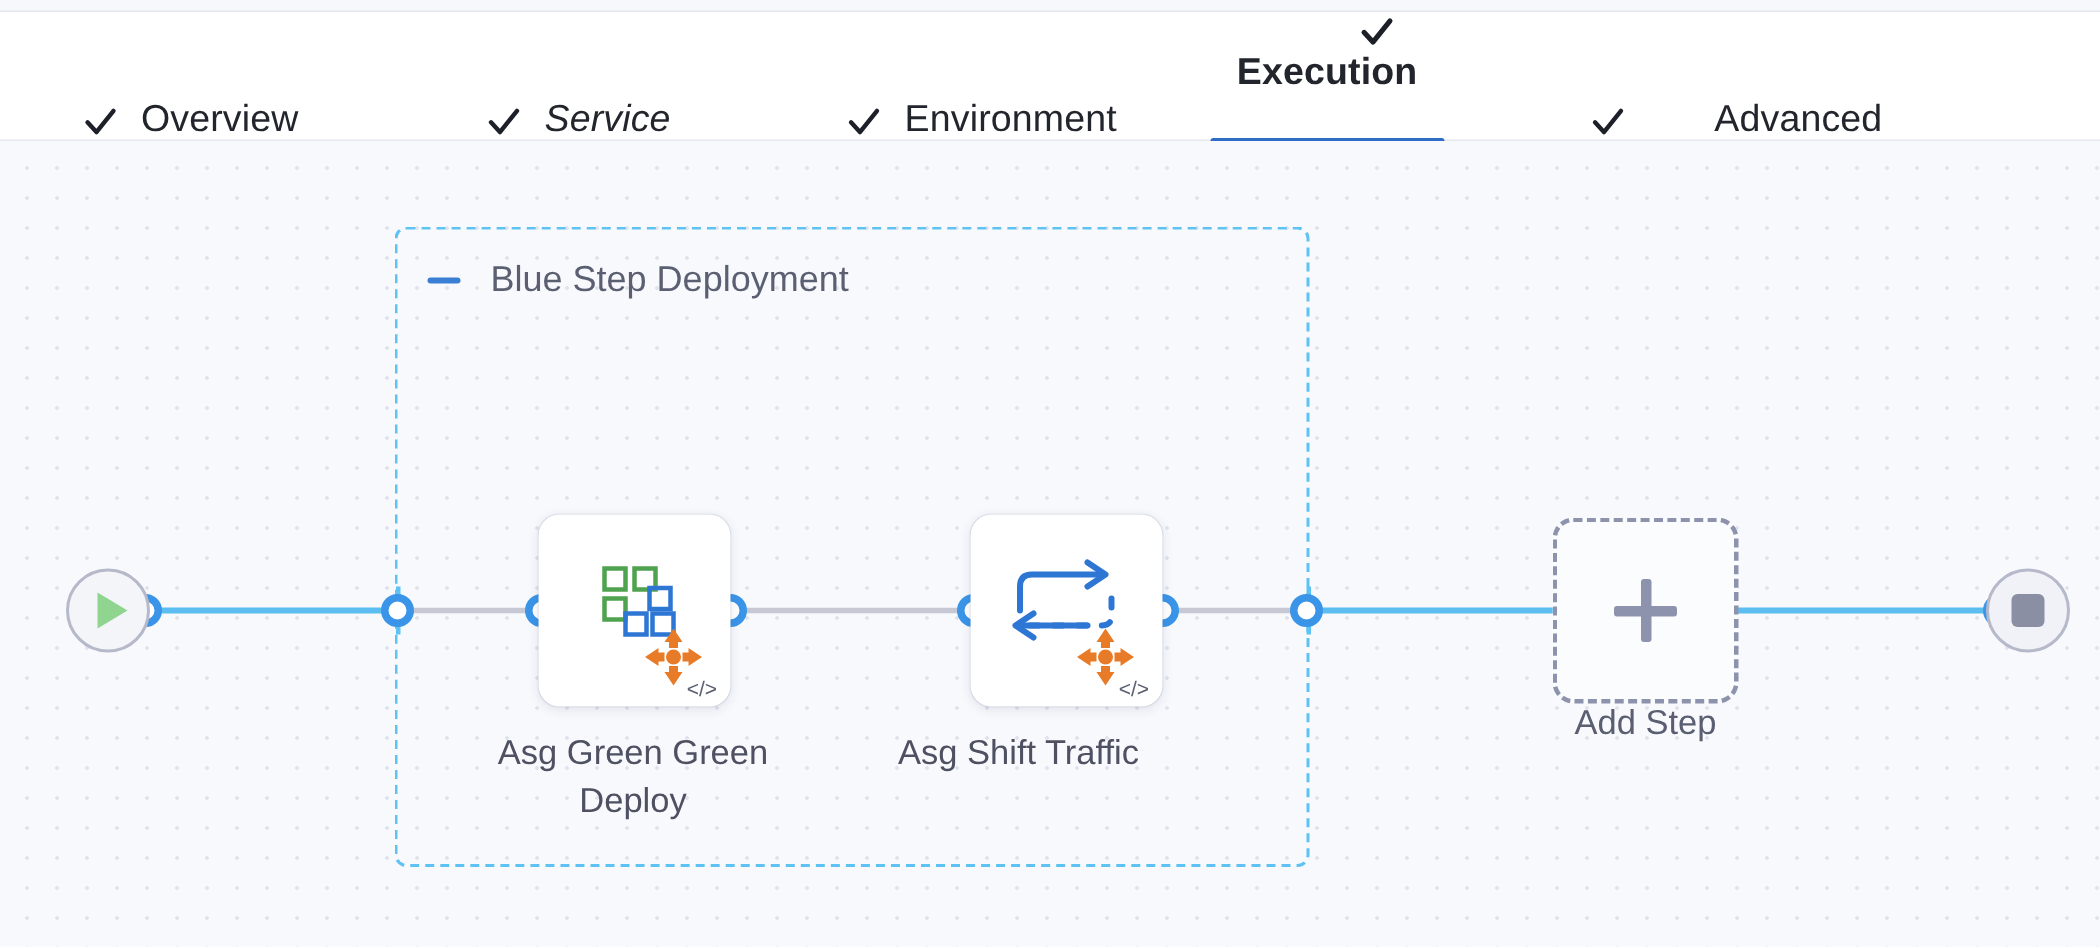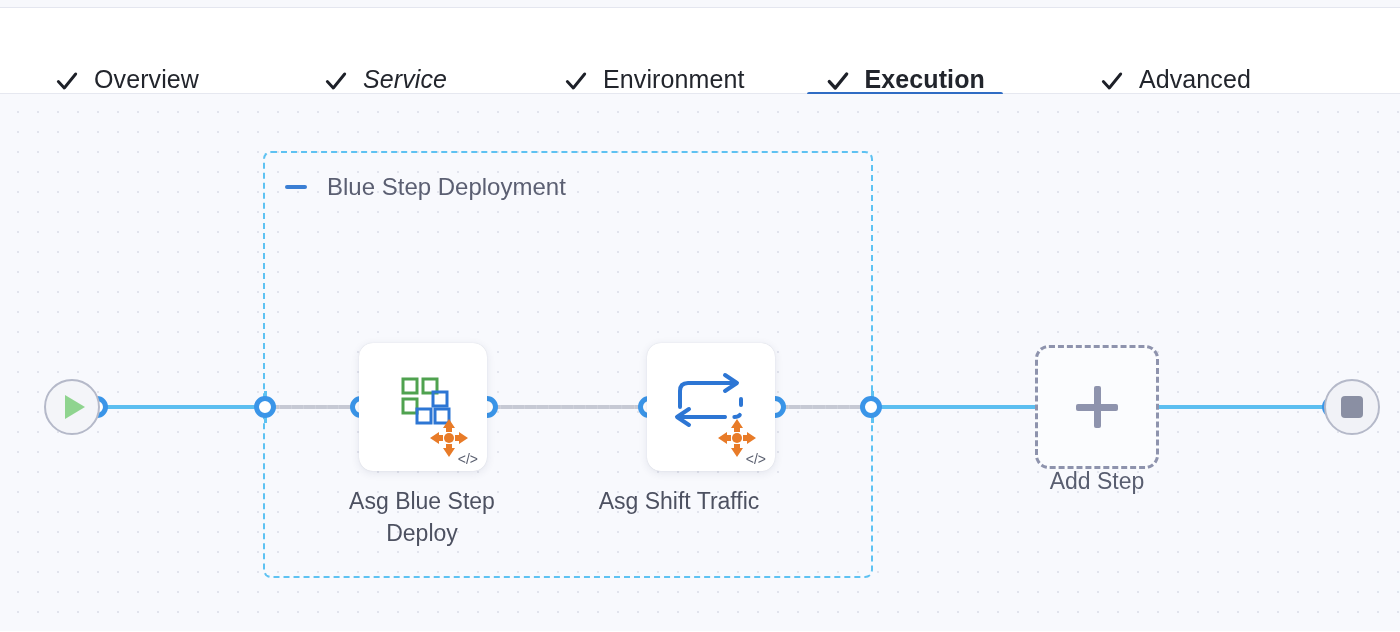"Execution" .tab-execution { flex-direction: none -> column }
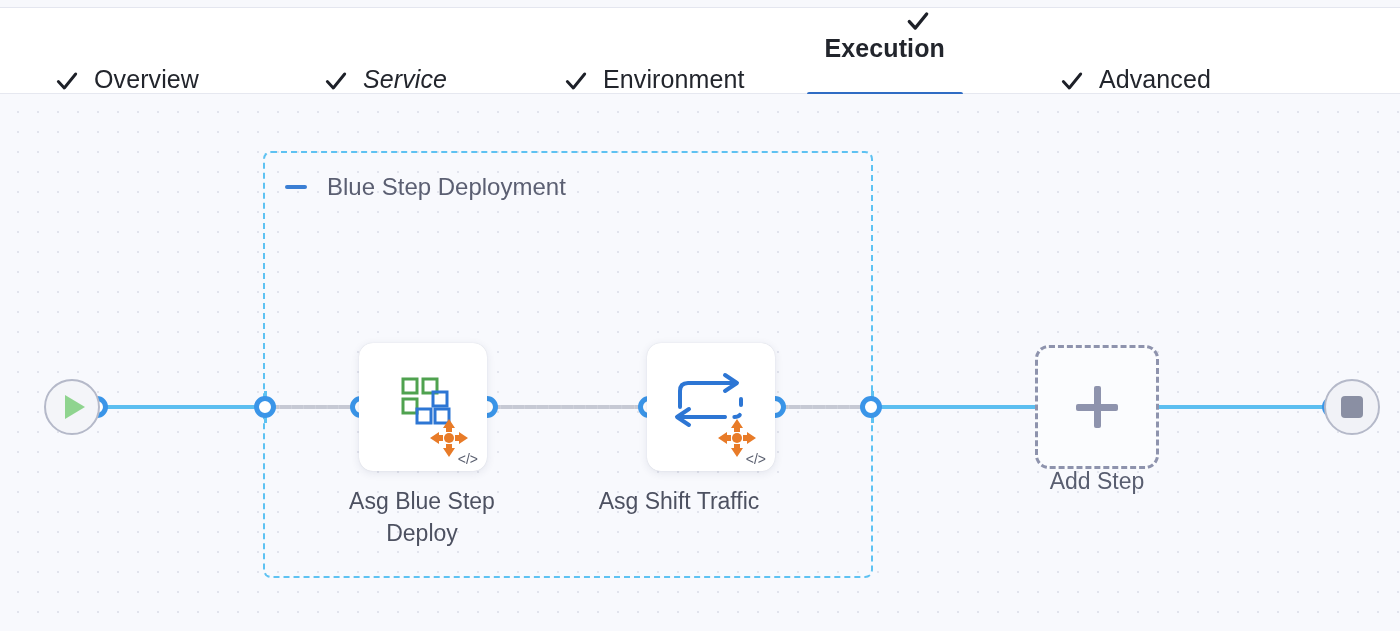"Advanced" .tab-advanced { gap: none -> 44px }
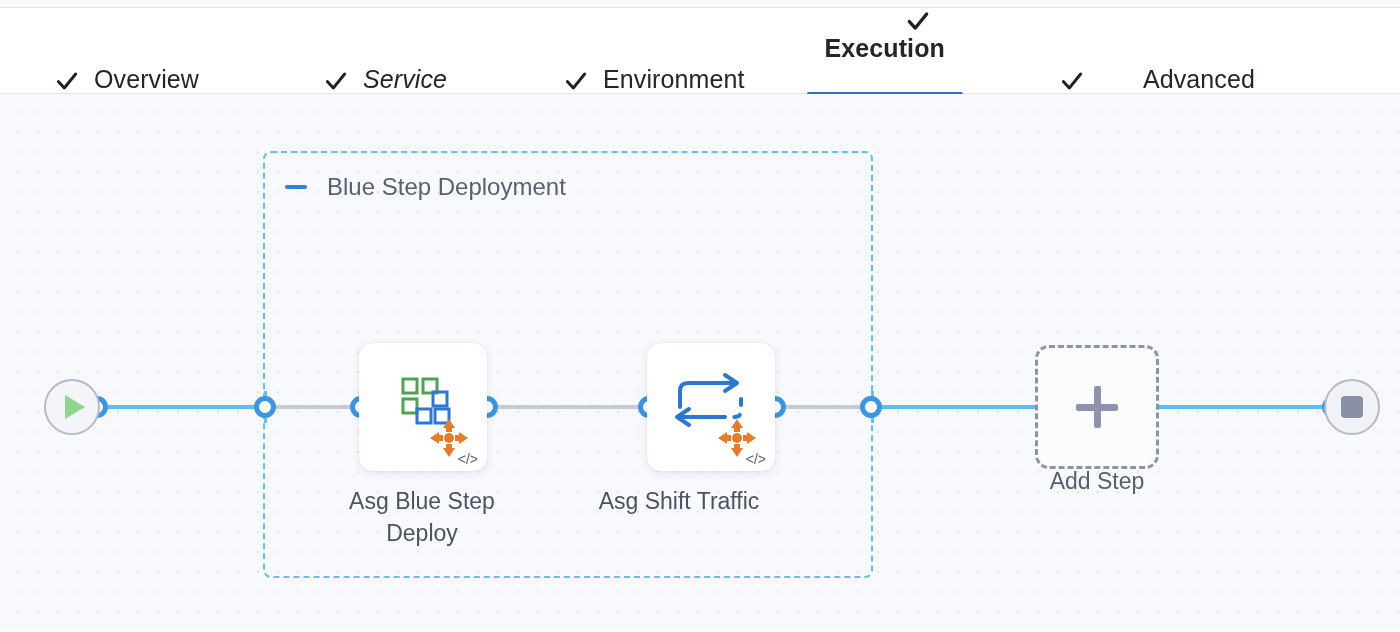"Asg Blue Step Deploy" div.step-label { text: Blue Step -> Green Green }
